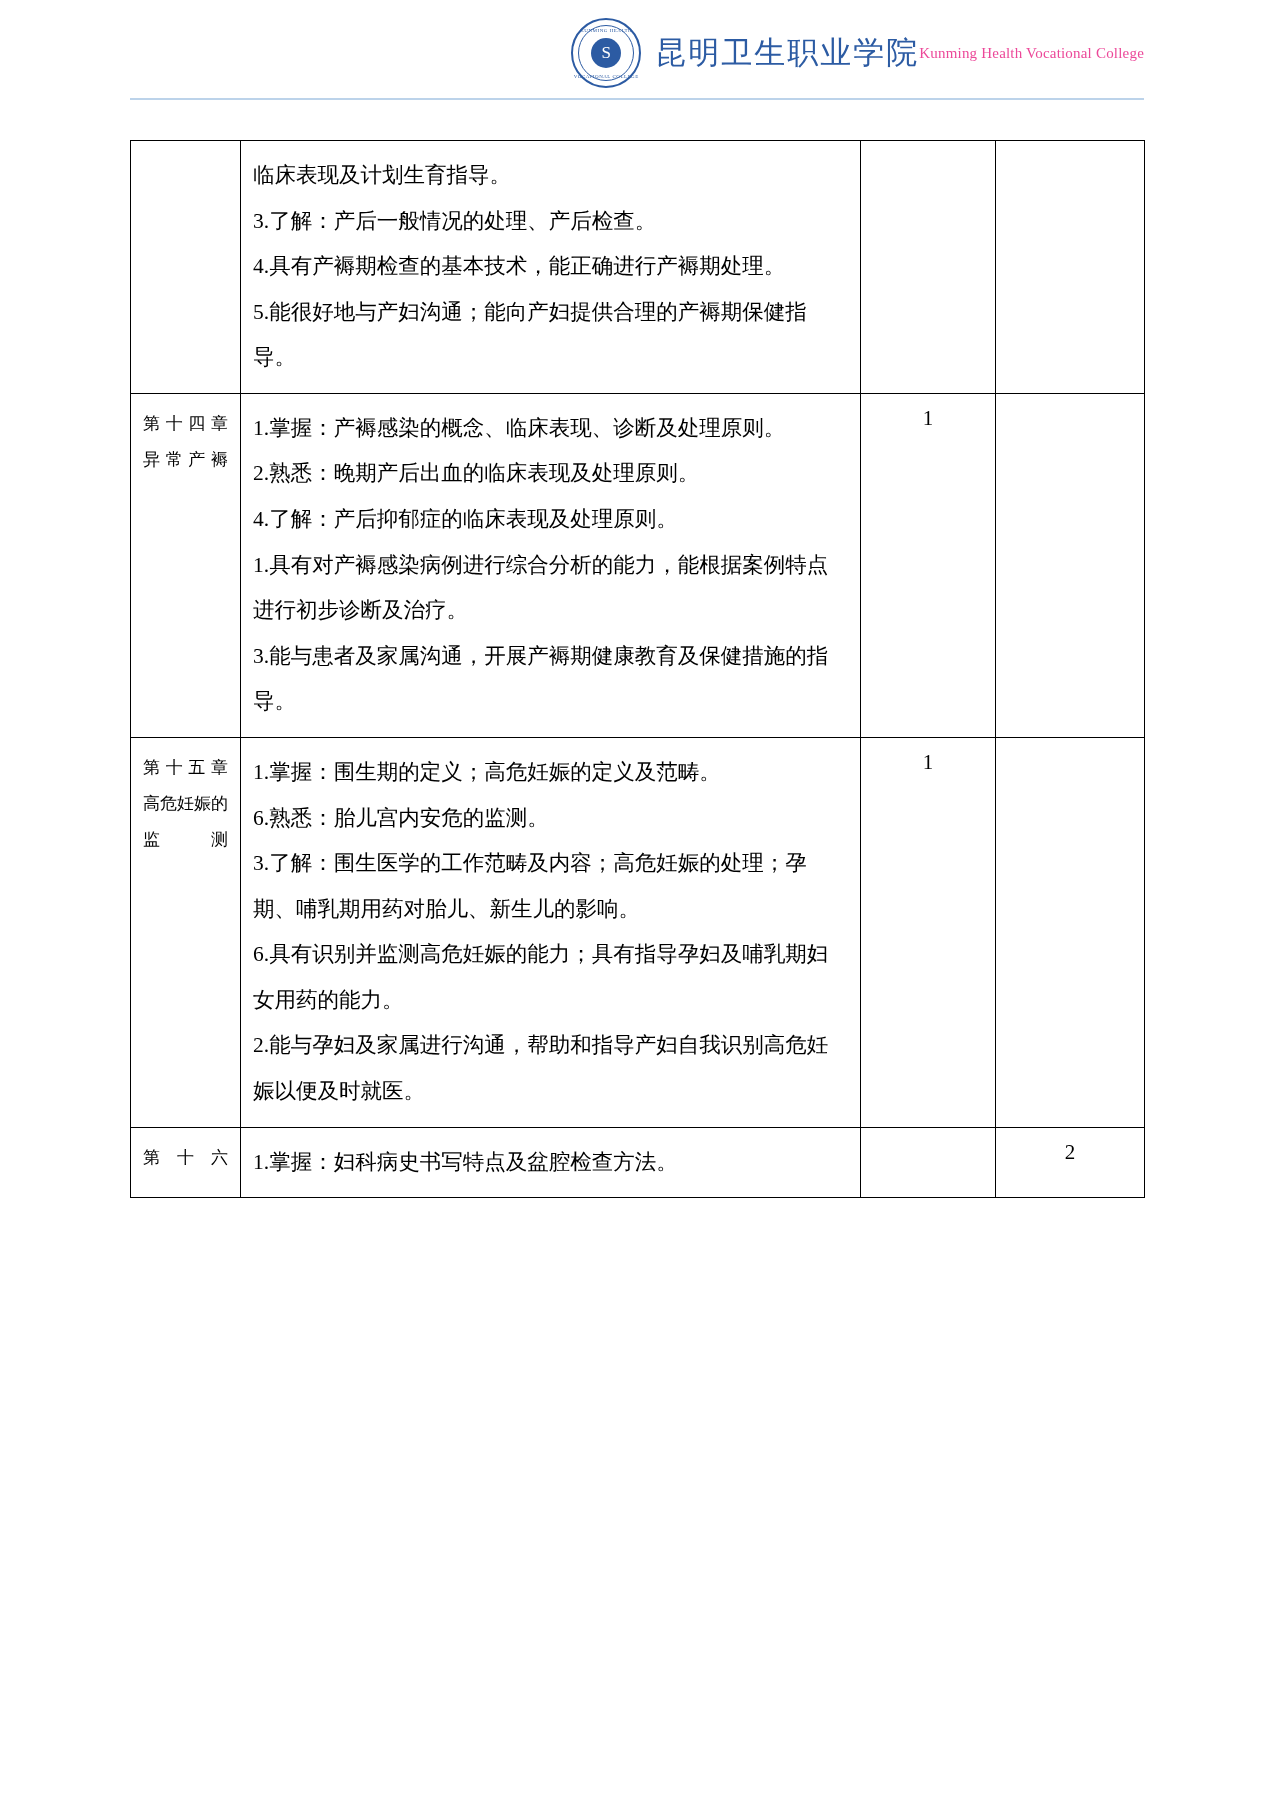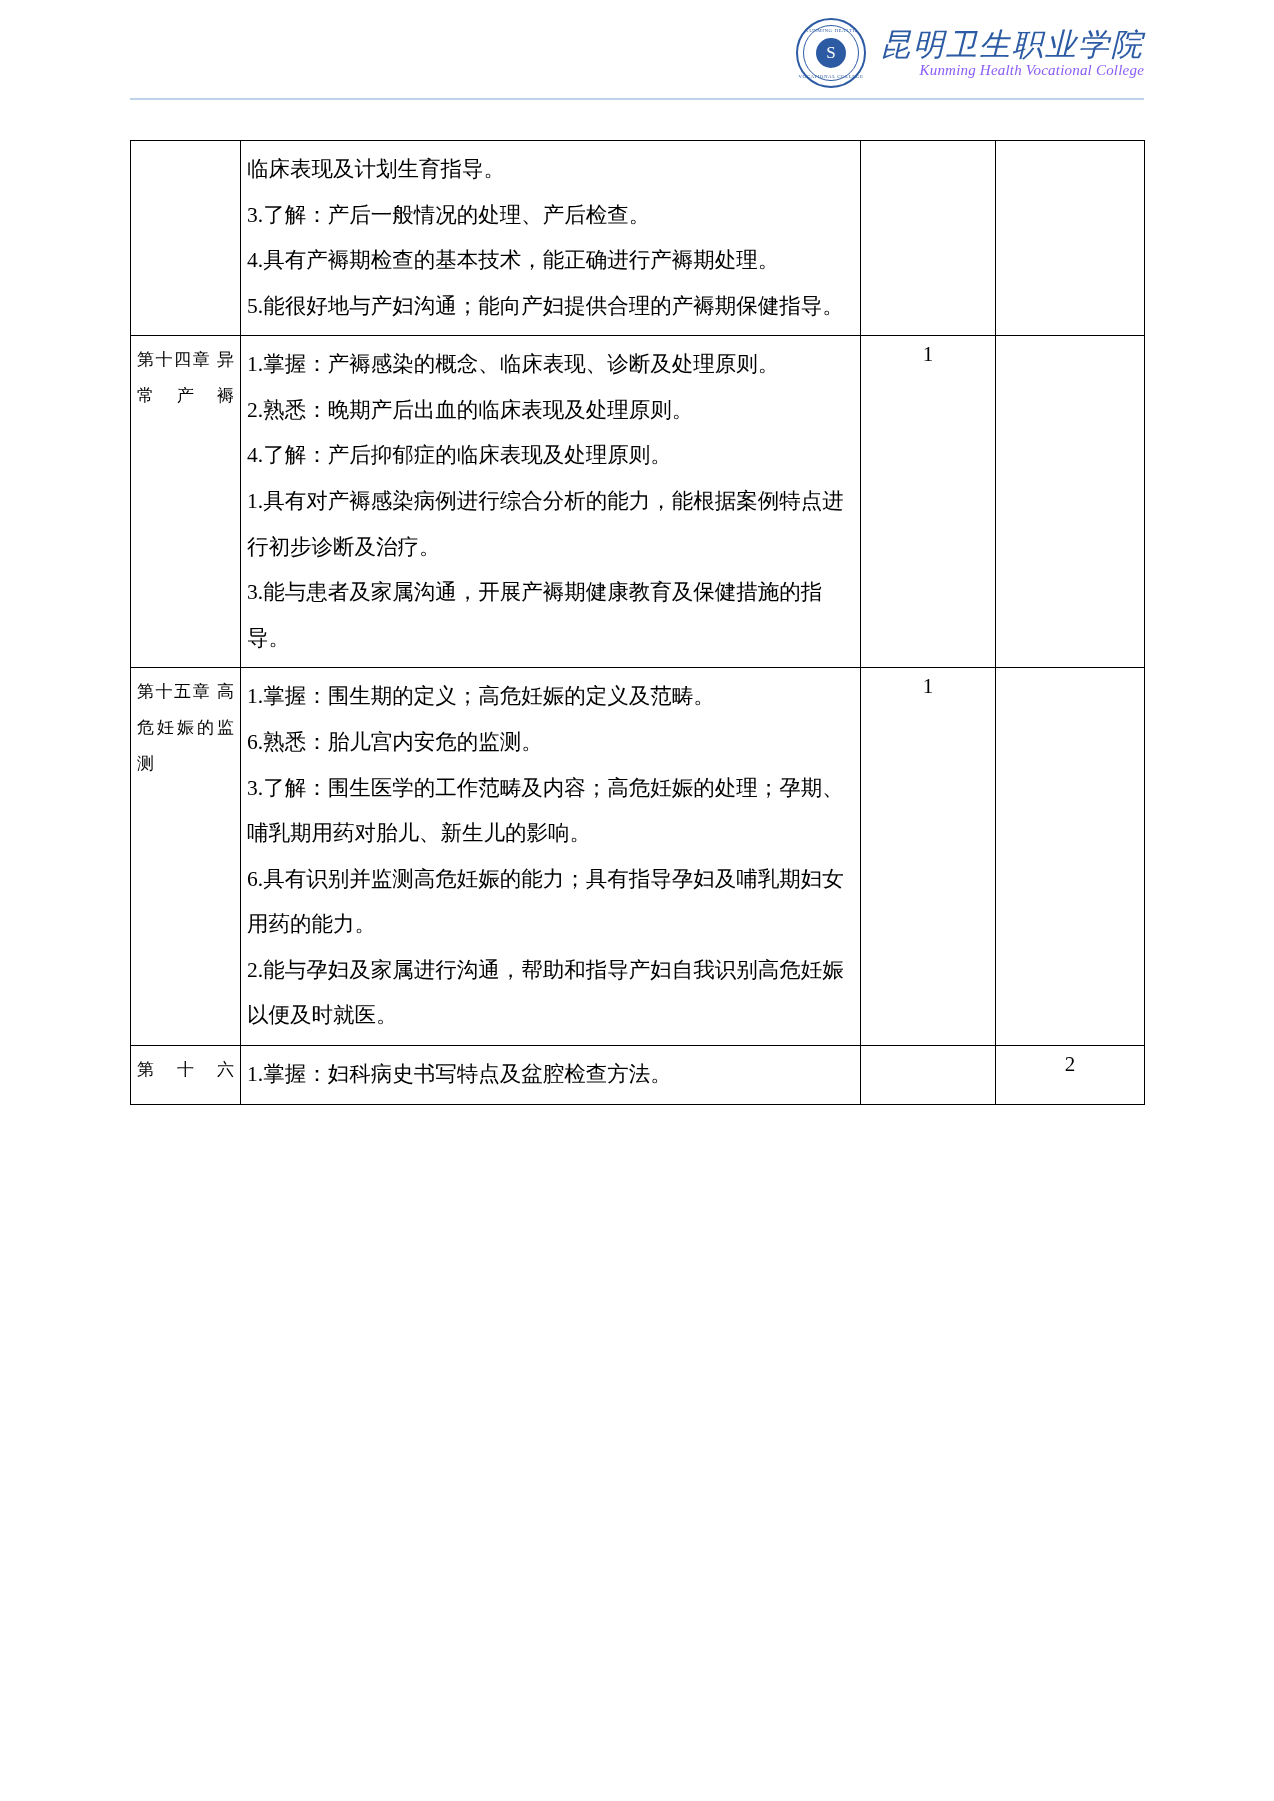"昆明卫生职业学院" .logo-text { align-items: flex-end -> center; flex-direction: column -> none; font-style: italic -> none }
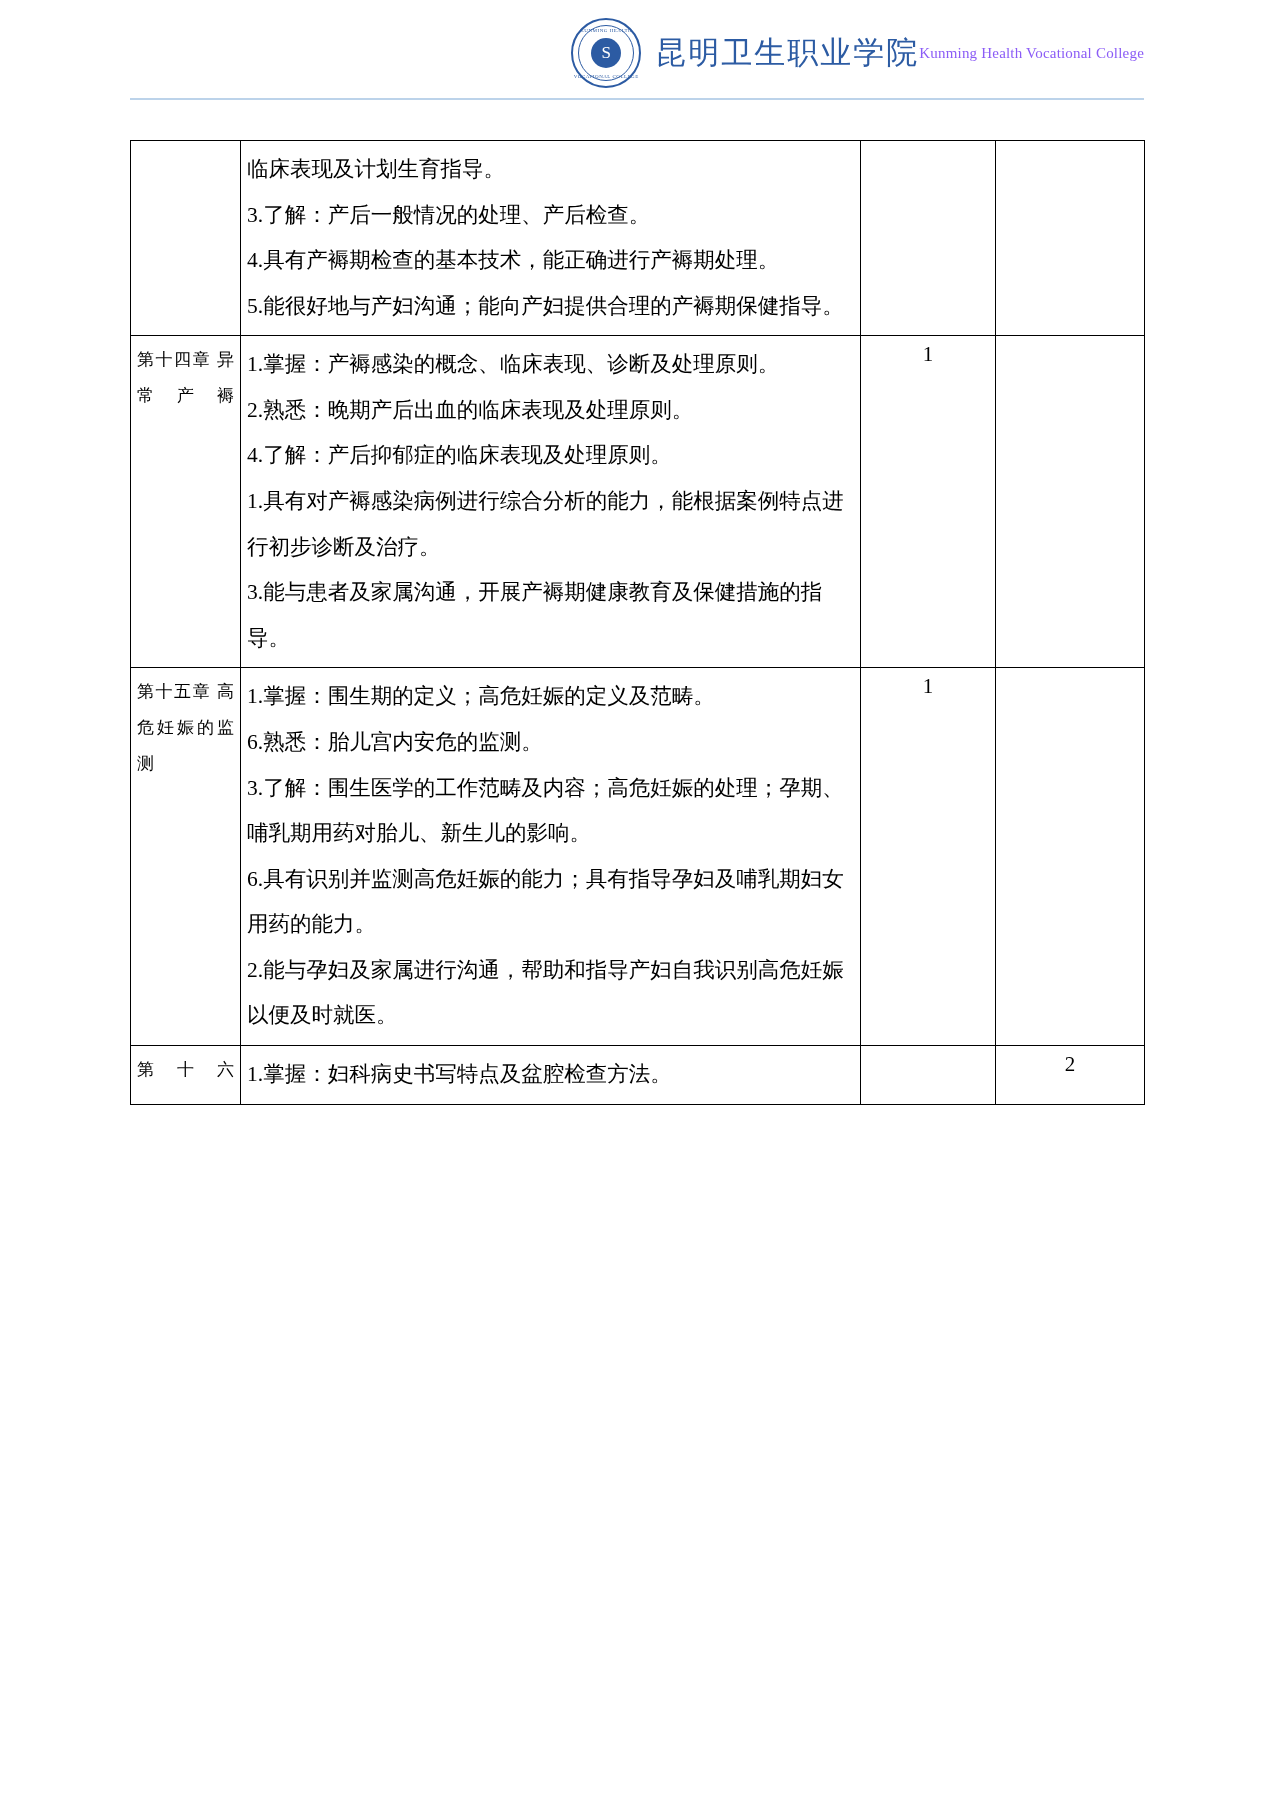"Kunming Health Vocational College" .logo-en { color: #8b5cf6 -> #ec4899 }
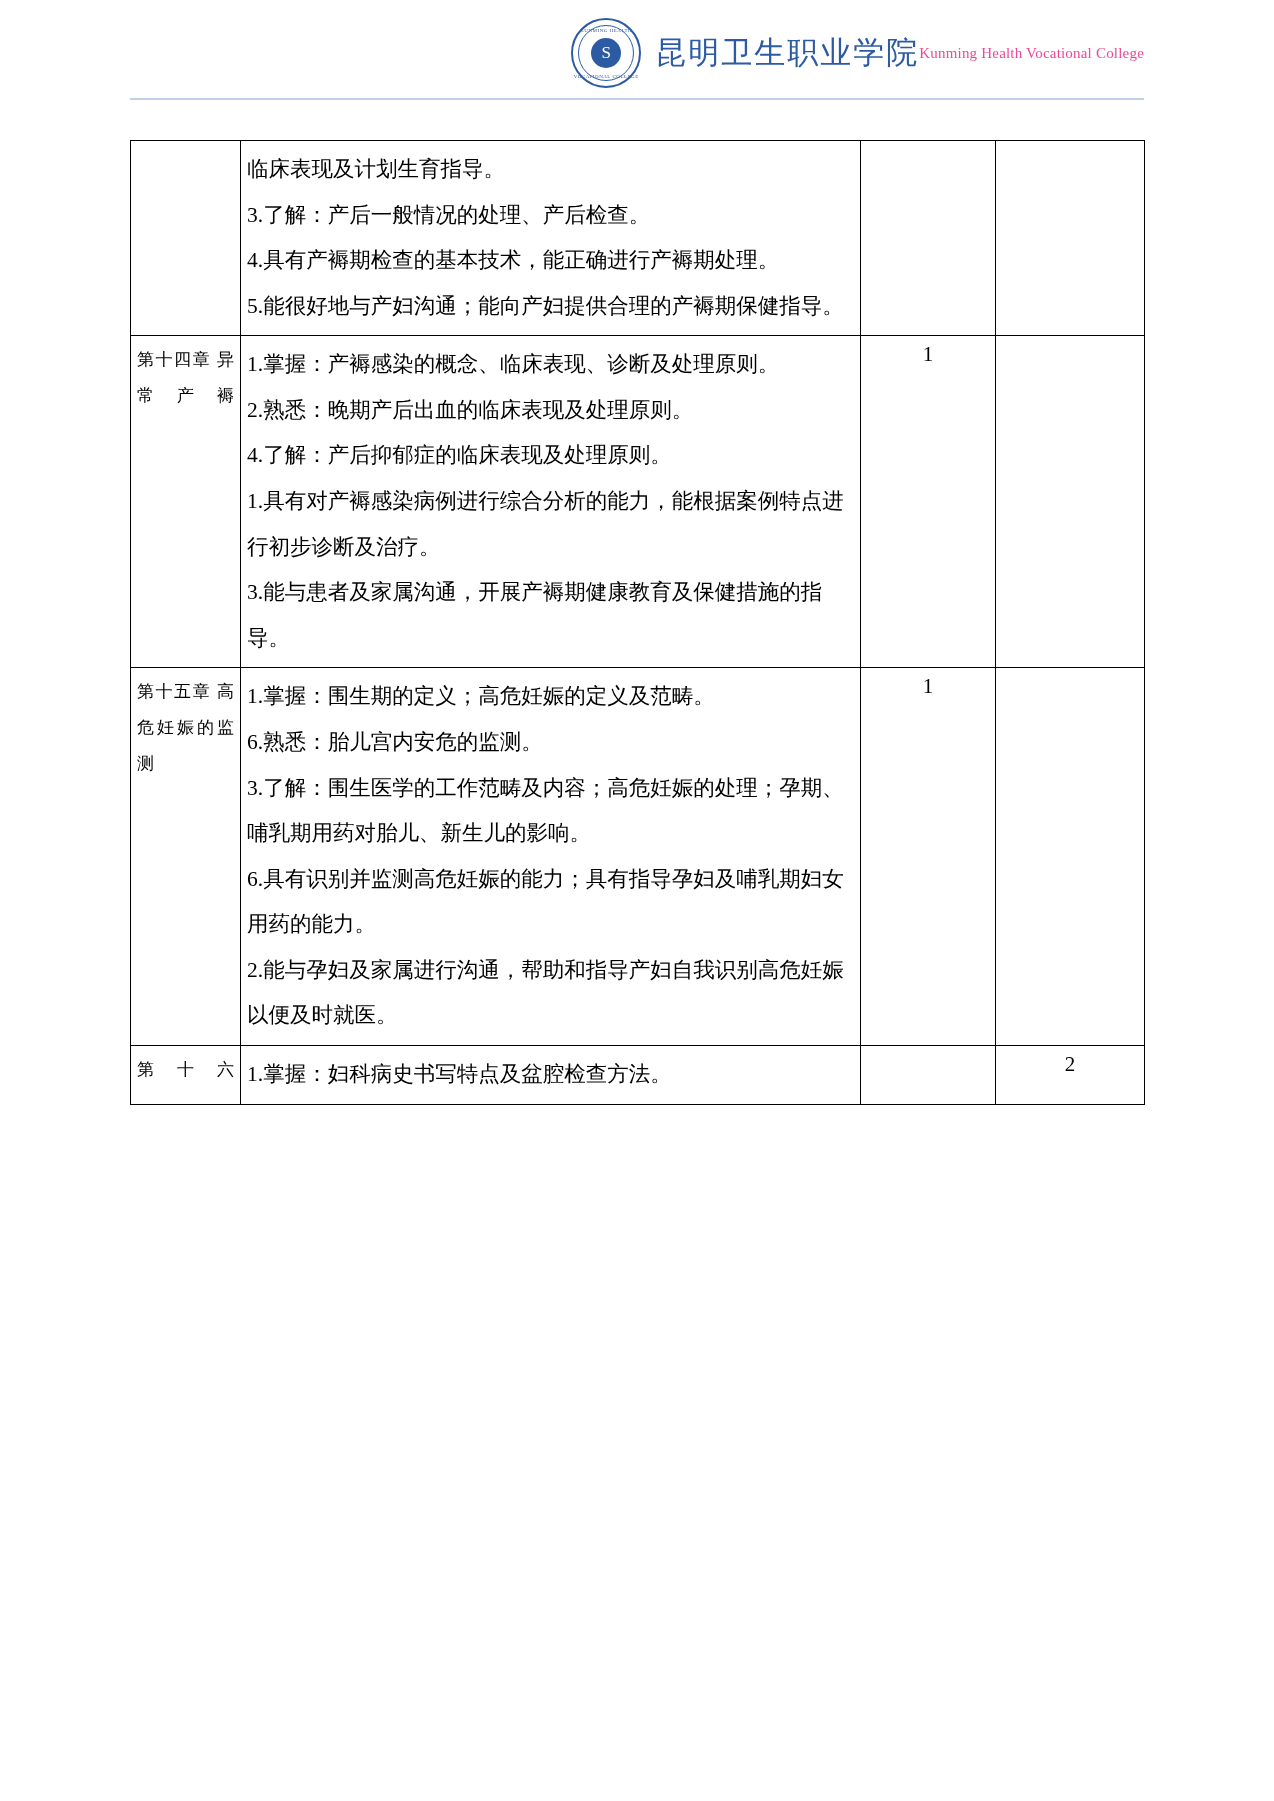"临床表现及计划生育指导。" table.course-table td { padding: 6px -> 12px }
